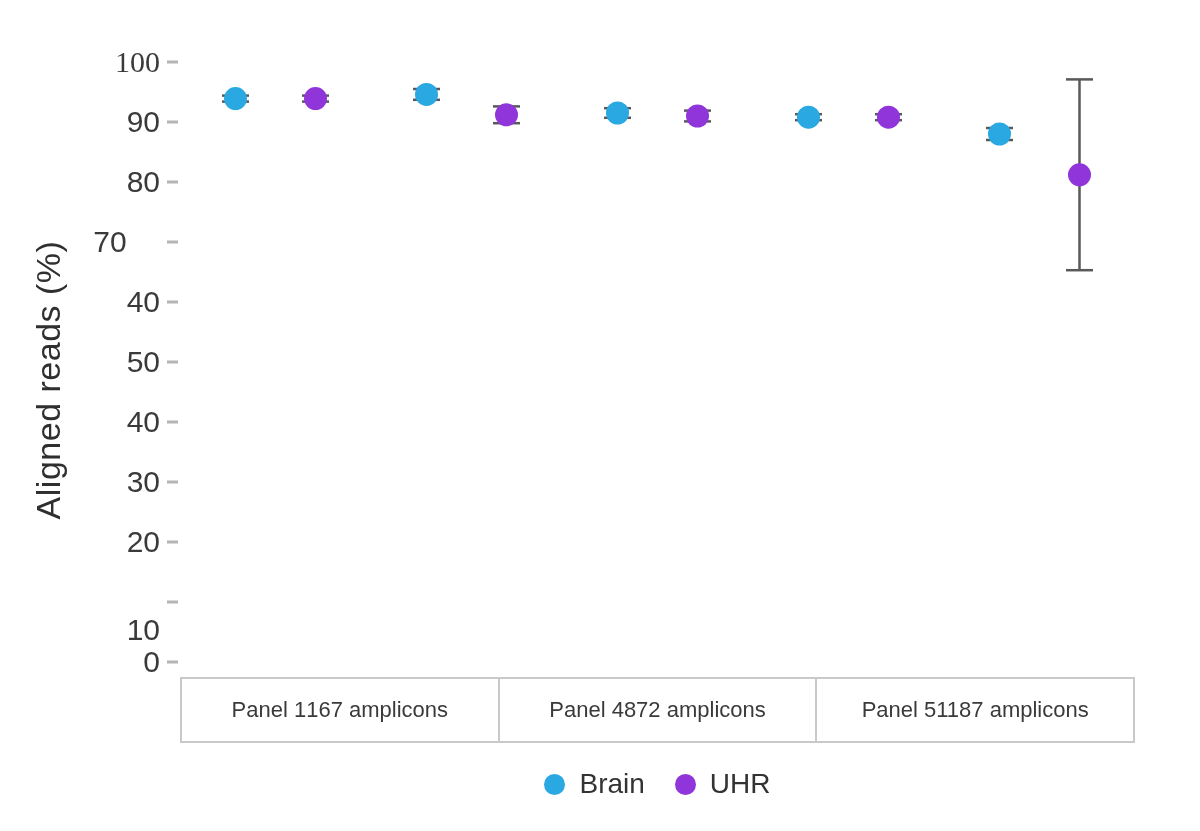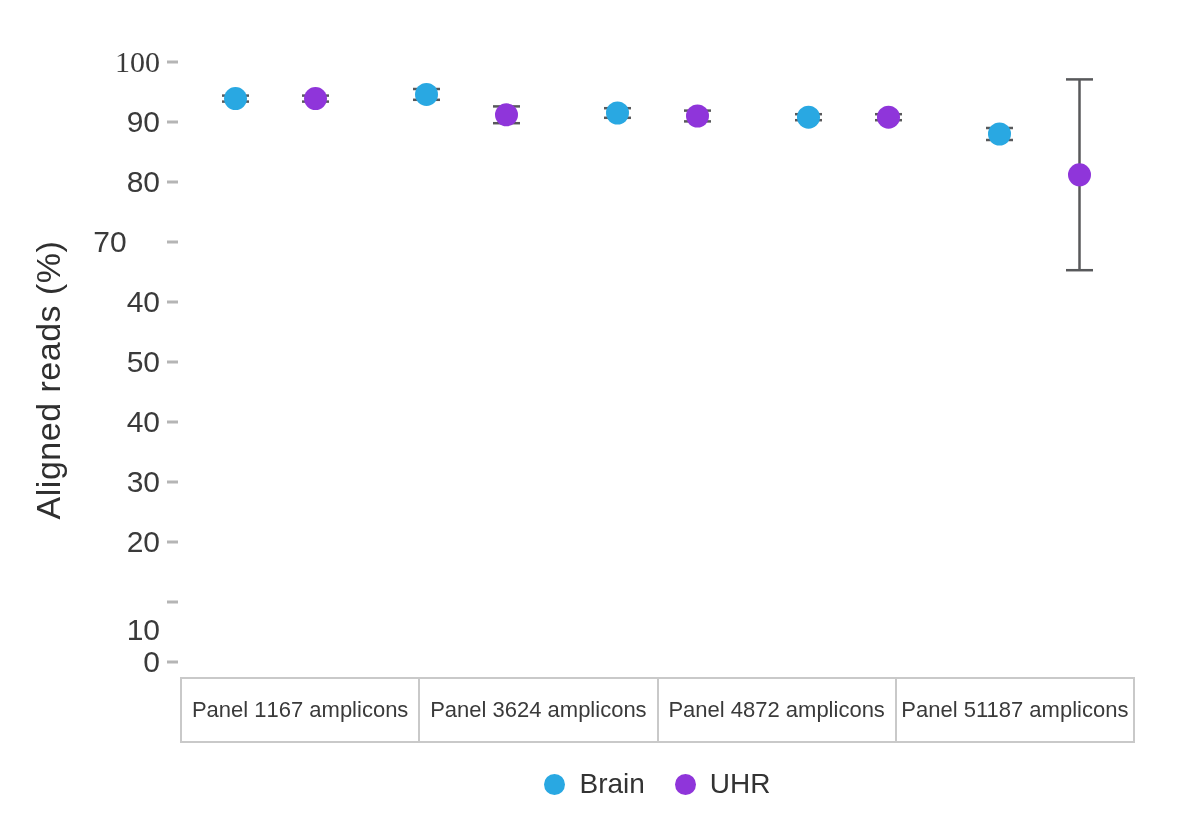"Panel 3" div.band-cell { html: <div> <div>Panel 3</div> <div>624 amplicons</div> </div> -> none }
